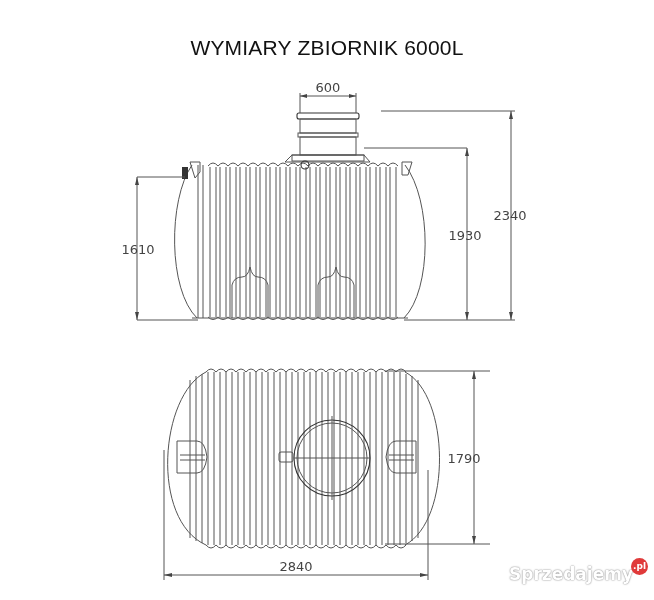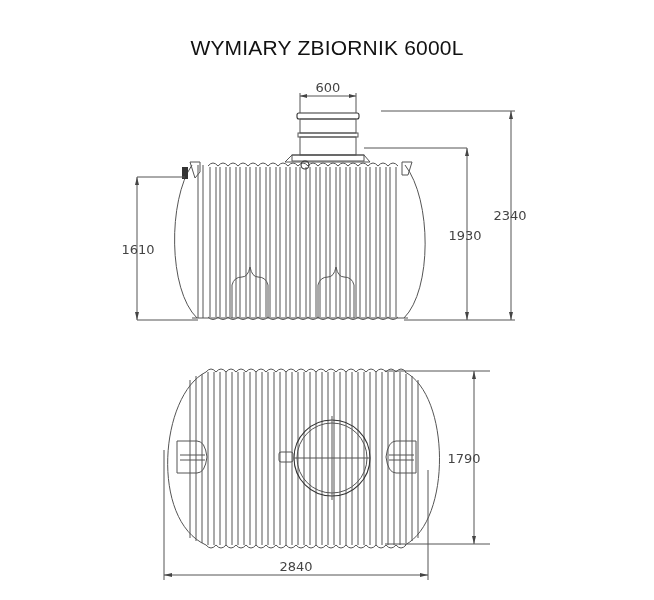"Sprzedajemy.pl" div.wm { html: none -> <div> <span>Sprzedajemy</span><span>.pl</span> </div> }
